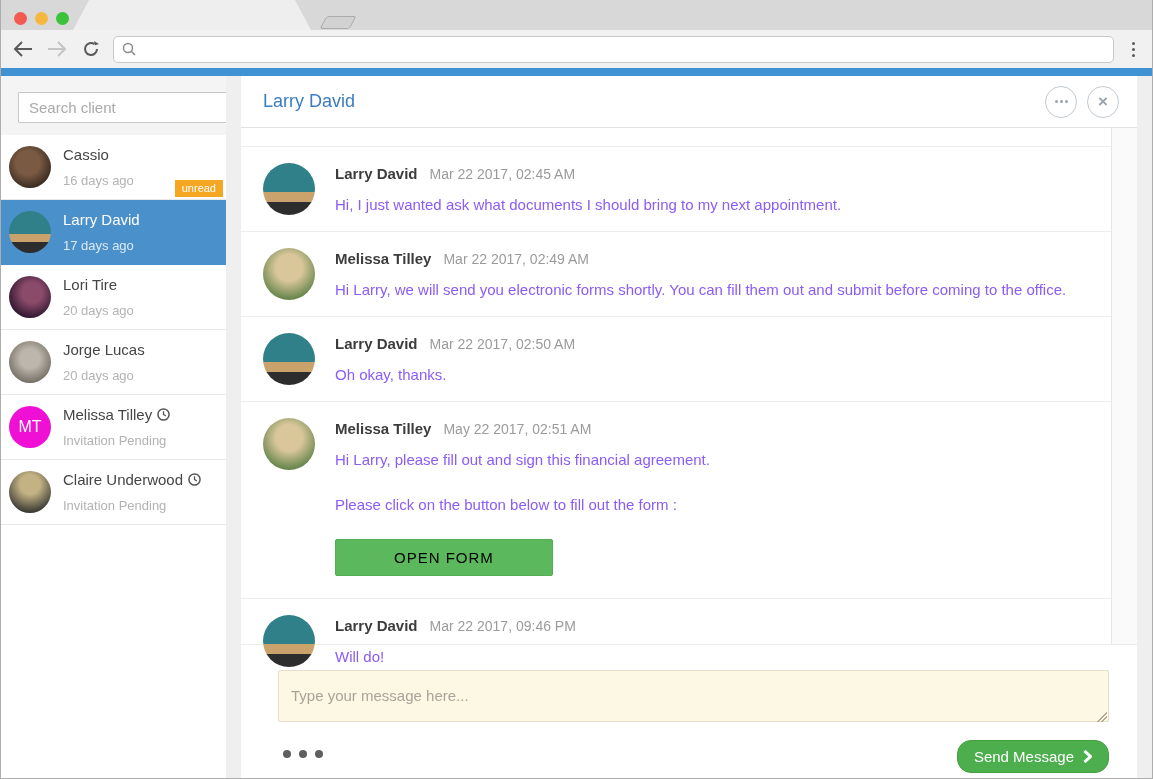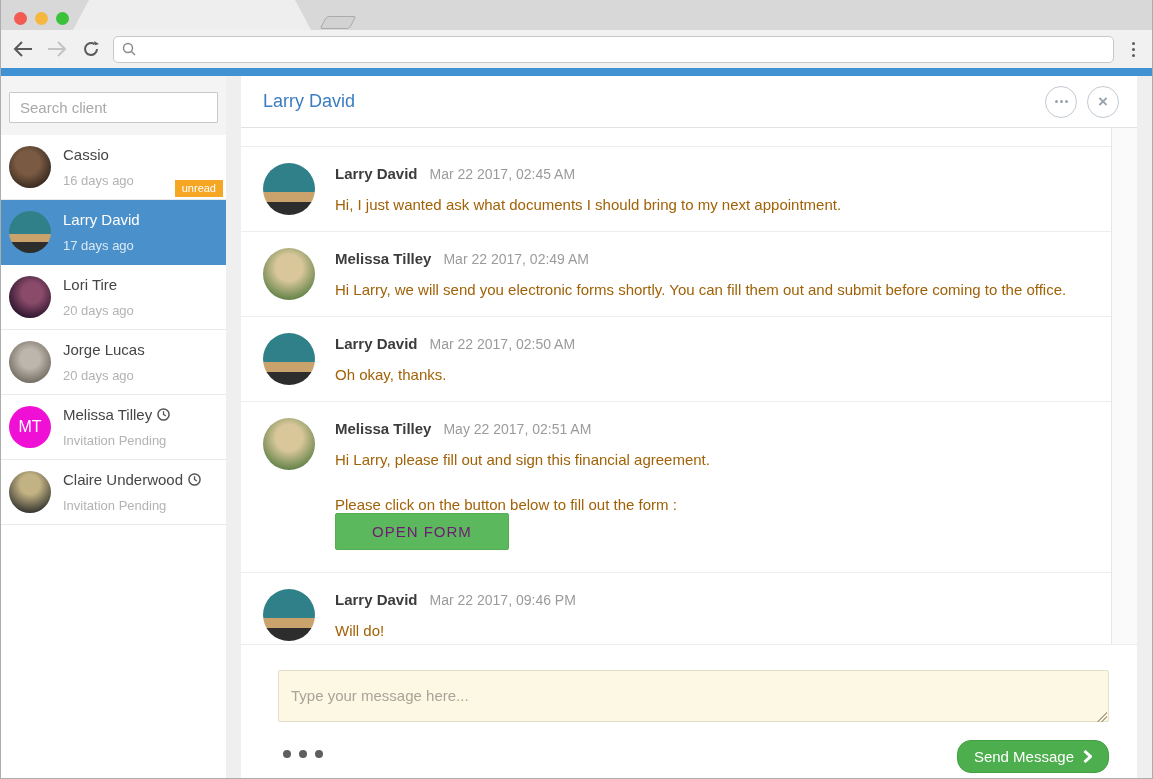"Search client" .search-wrap input { margin-left: none -> 9px }
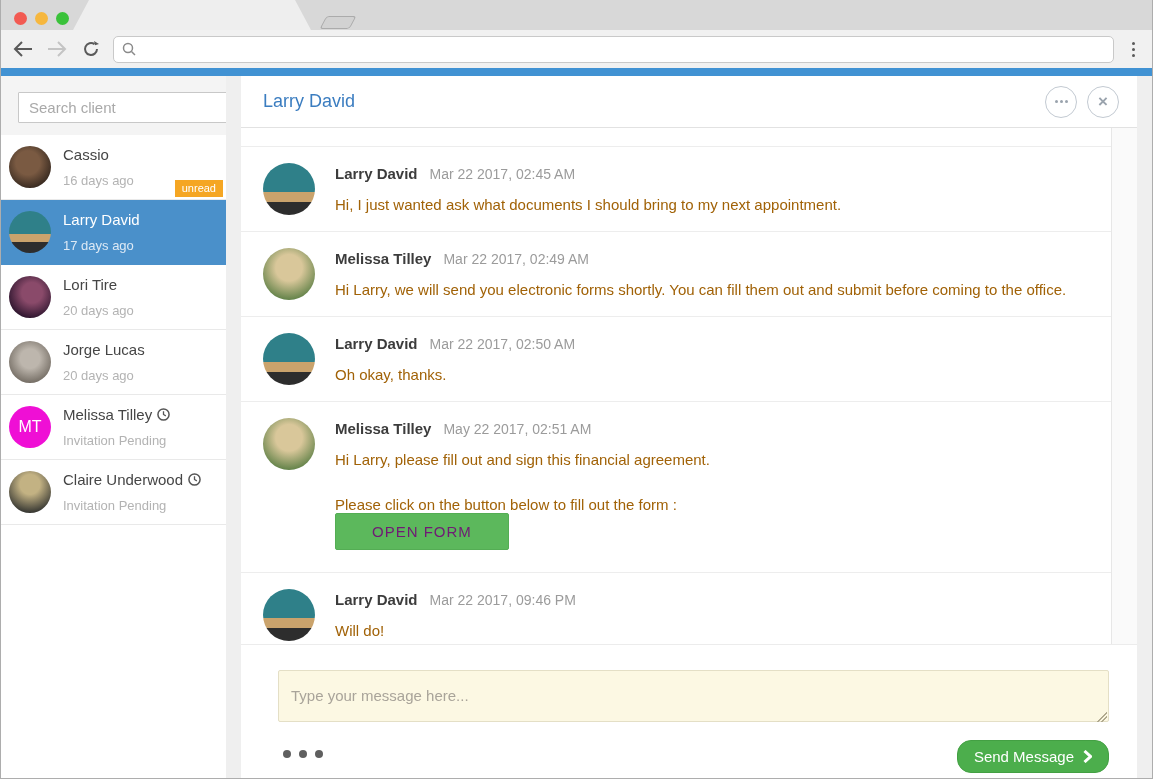"Hi, I just wanted ask" .msg-text { color: #a16207 -> #8b5cf6 }
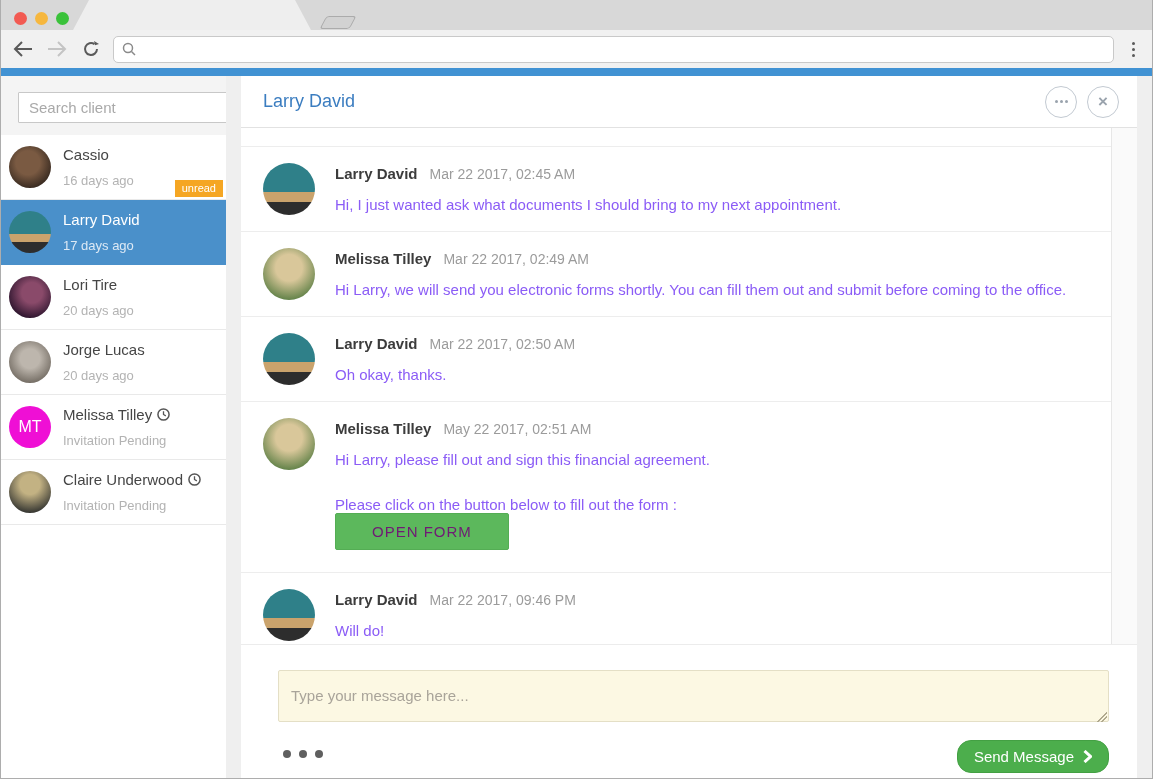"OPEN FORM" .open-form-btn { color: #701a75 -> #000000; margin-top: none -> 26px; padding: 9px 36px -> 9px 58px }
